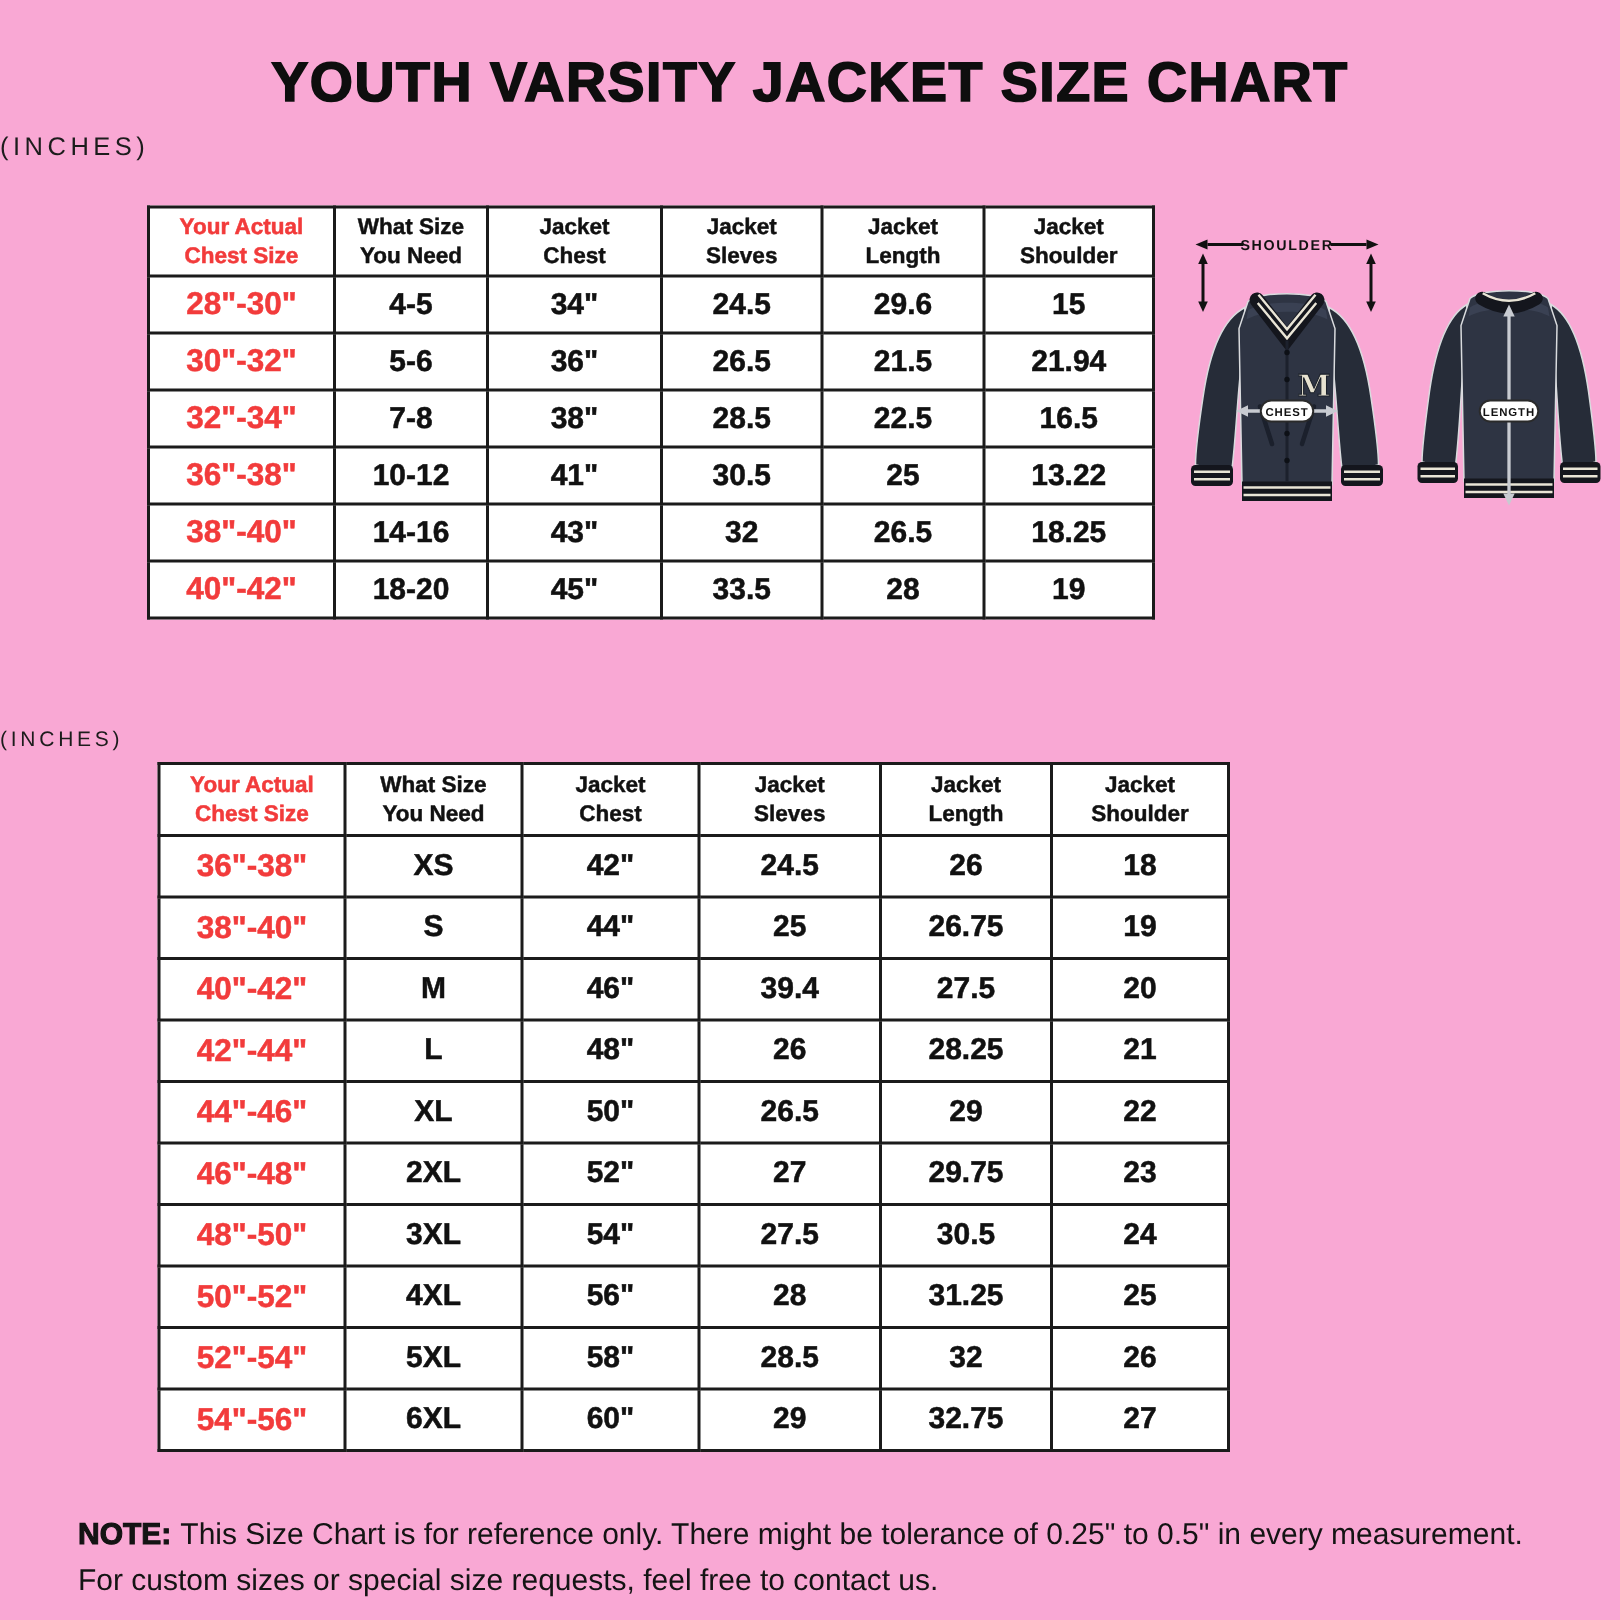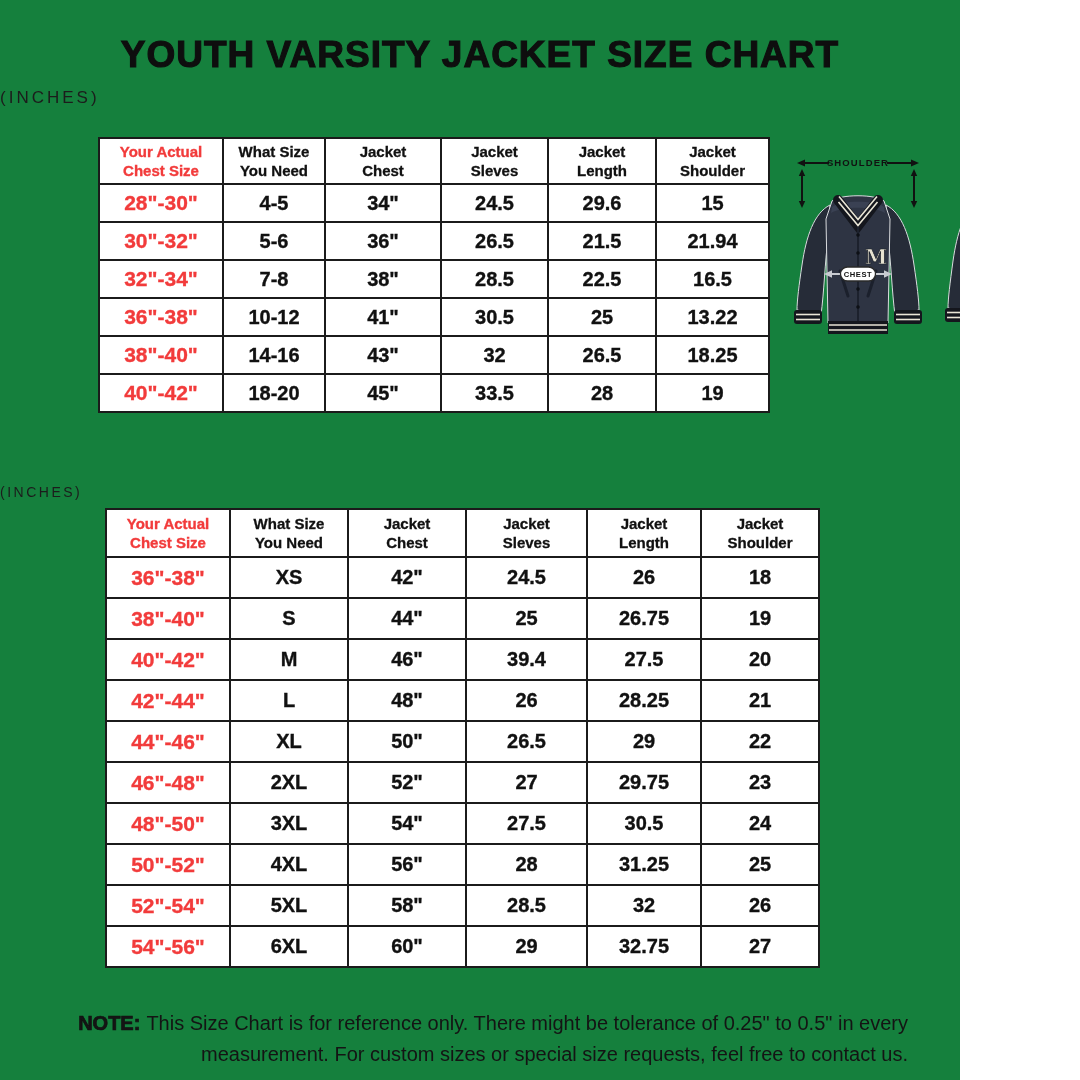"YOUTH VARSITY JACKET SIZE CHART" .page { background: #15803d -> #f9a8d4; width: 960px -> 1080px }
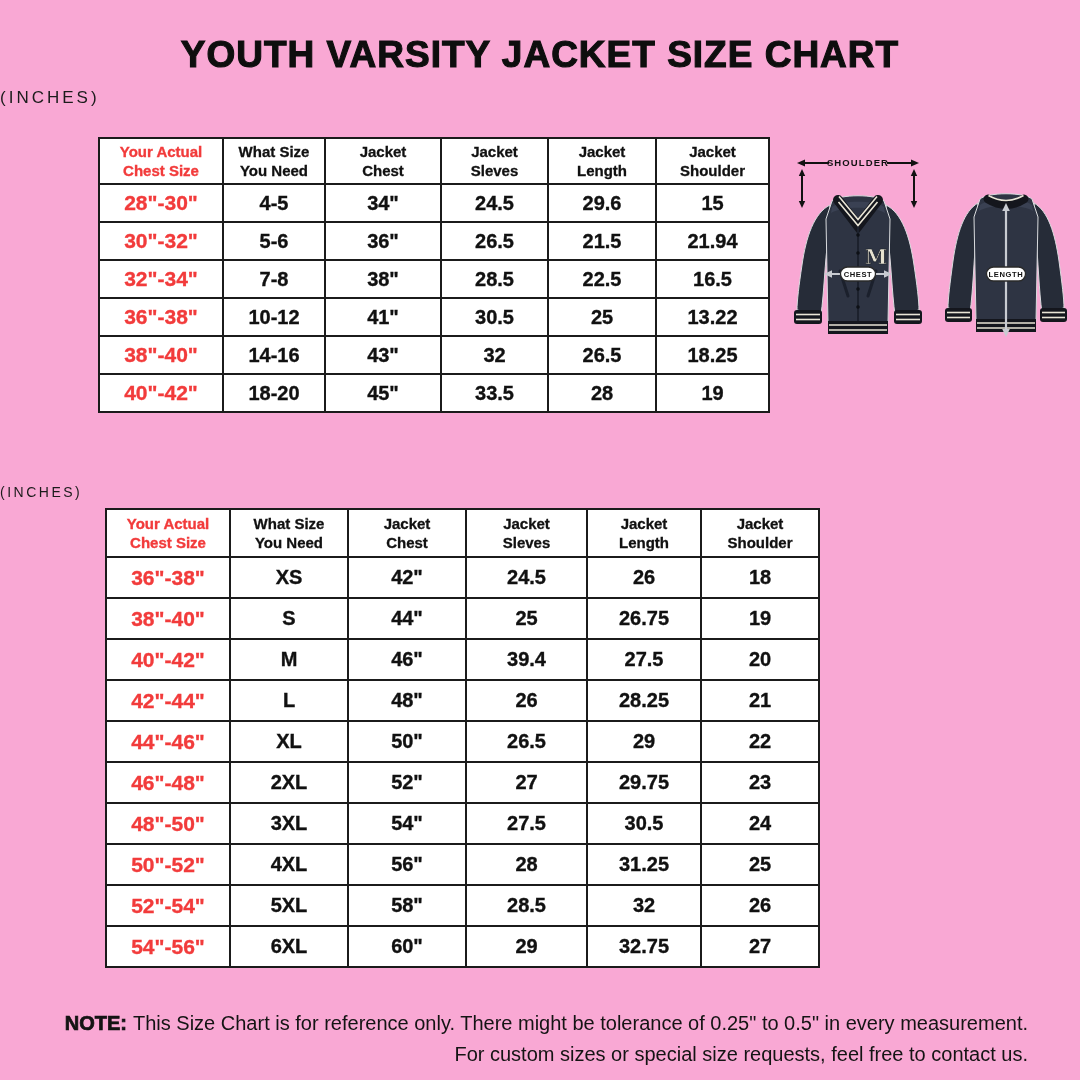"NOTE: This Size Chart is" .note { text-align: right -> left }
